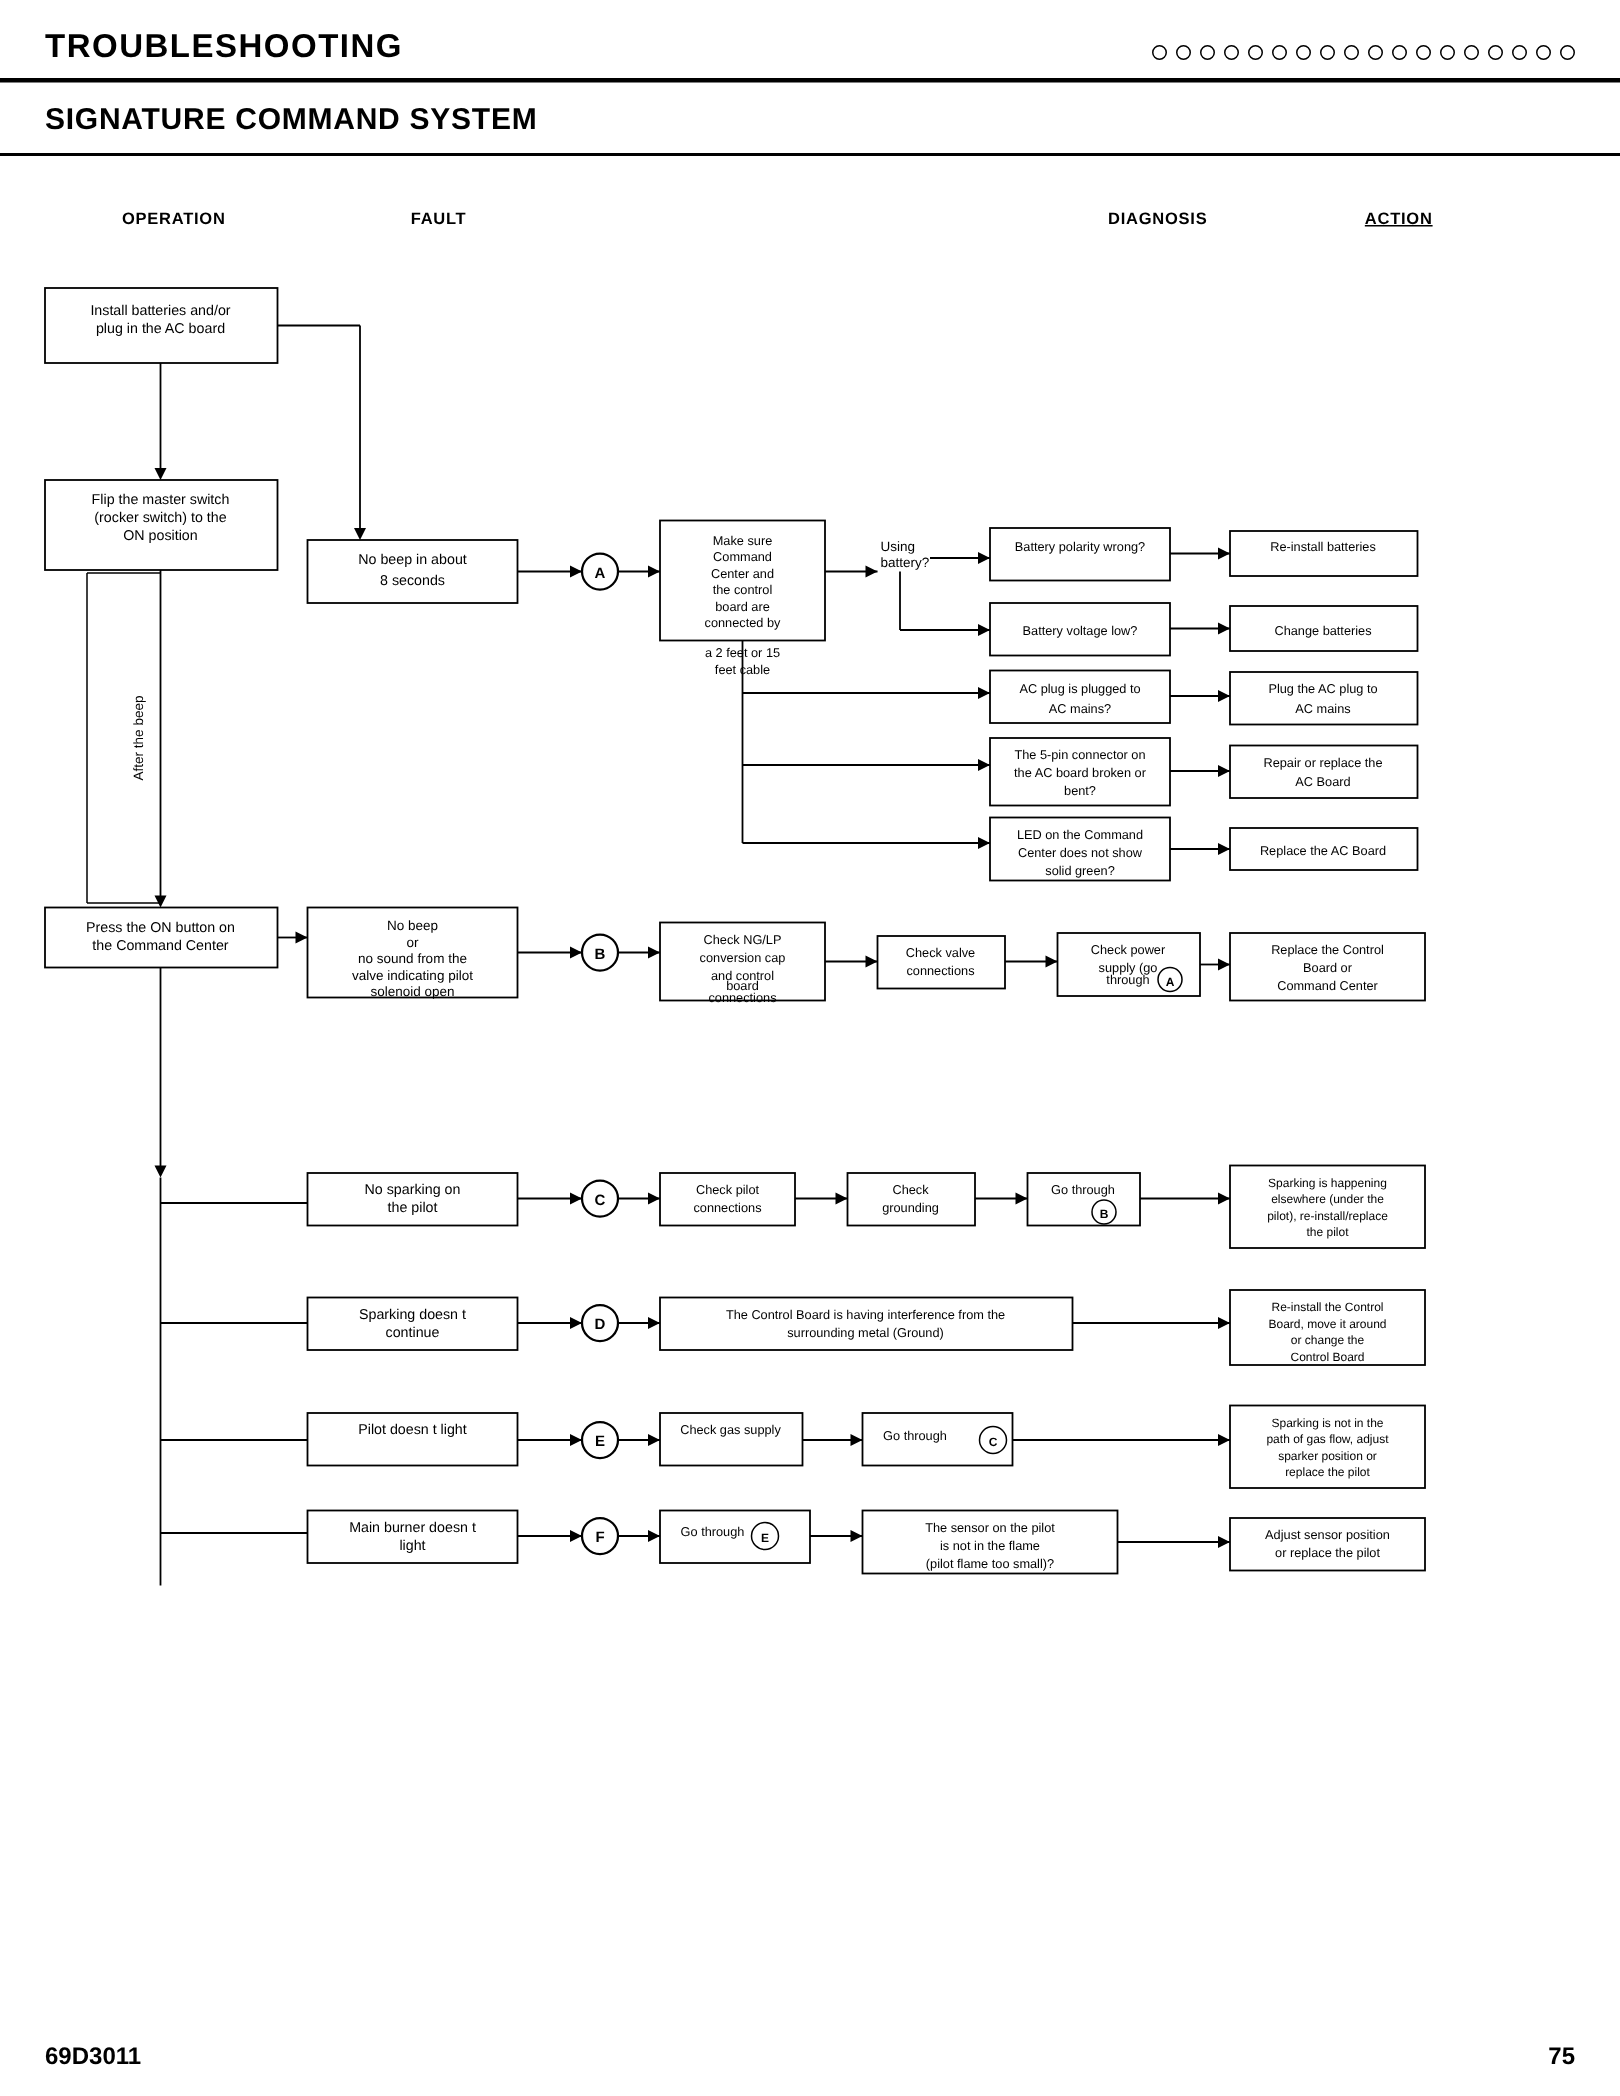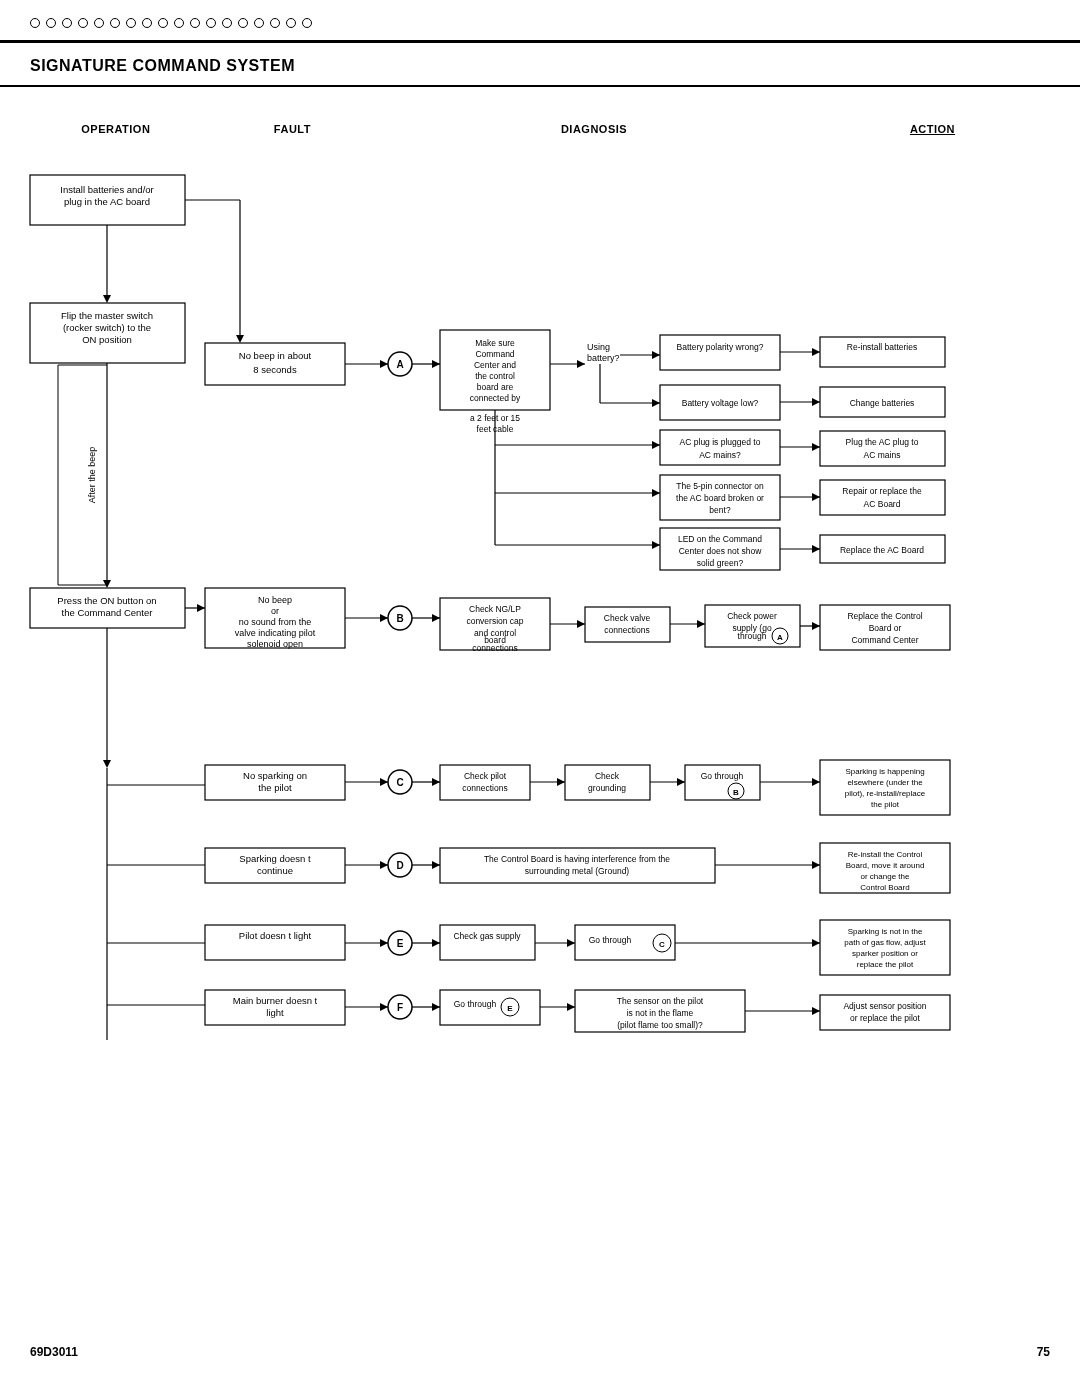"TROUBLESHOOTING" div.page-title-main { html: none -> <div>TROUBLESHOOTING</div> }
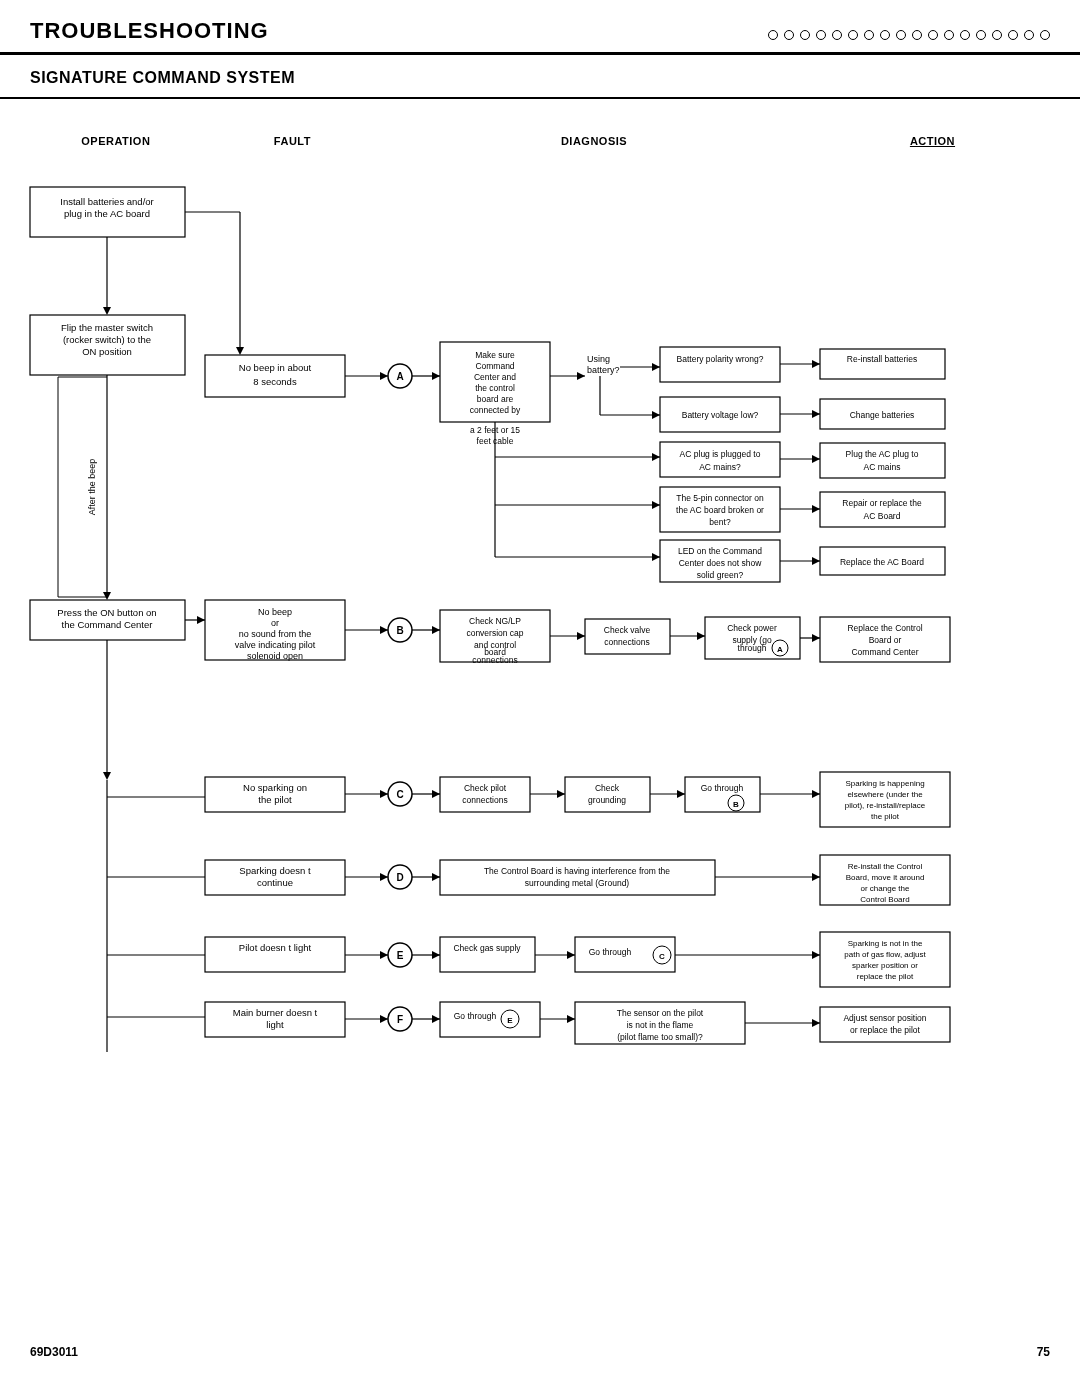"SIGNATURE COMMAND SYSTEM" .page-subtitle { font-size: 16px -> 20px }
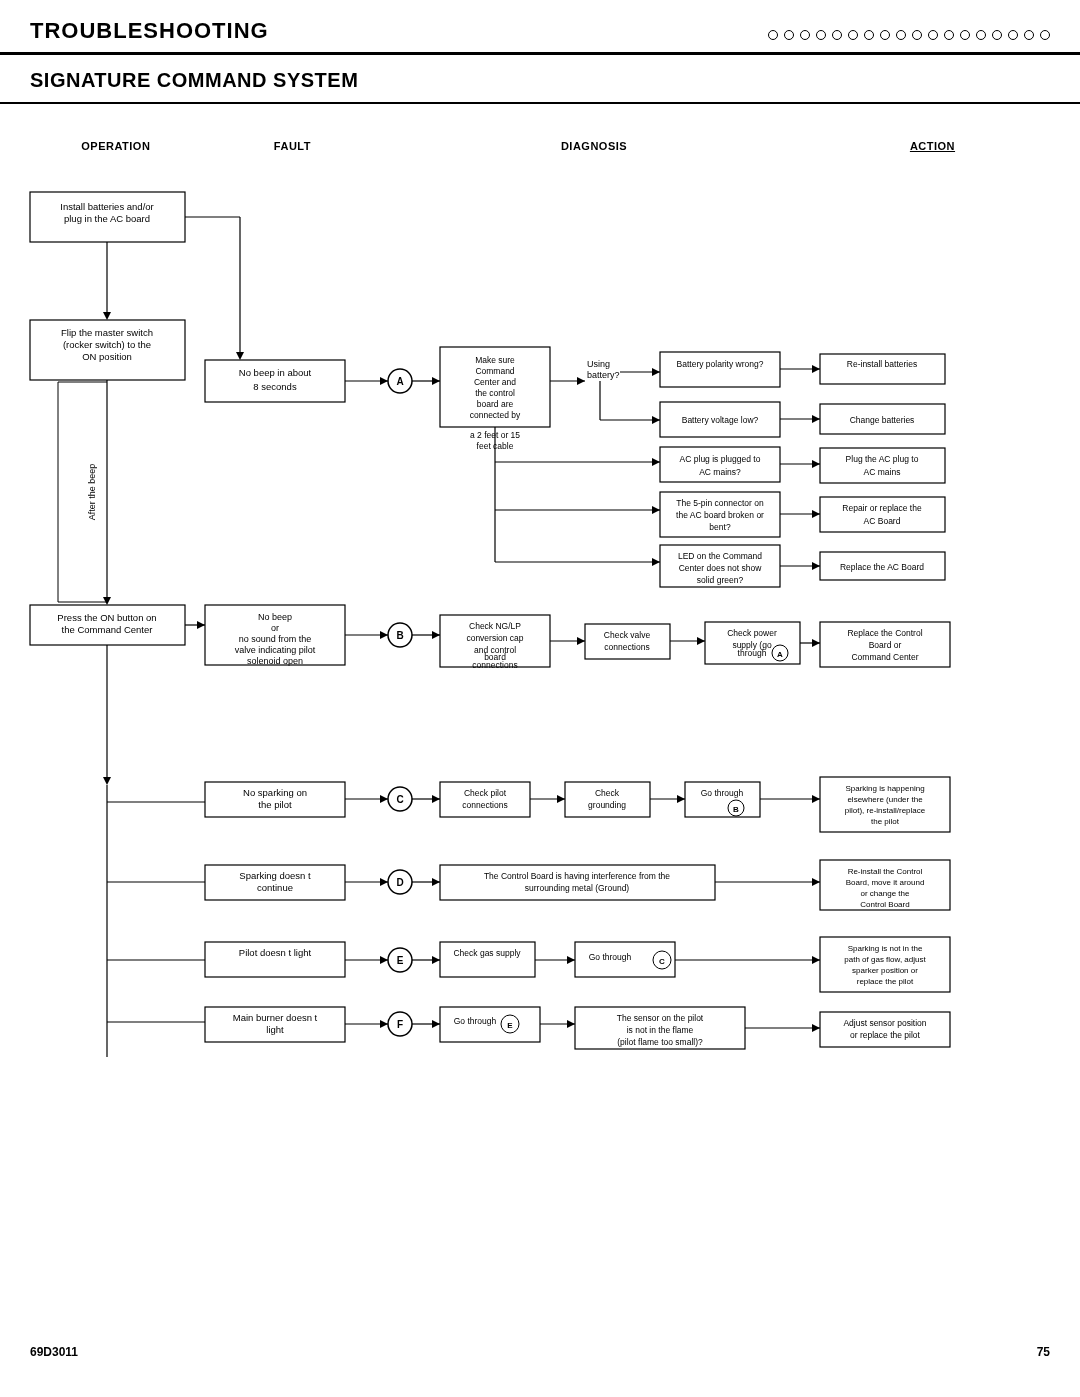"DIAGNOSIS" .col-diagnosis { text-align: none -> right }
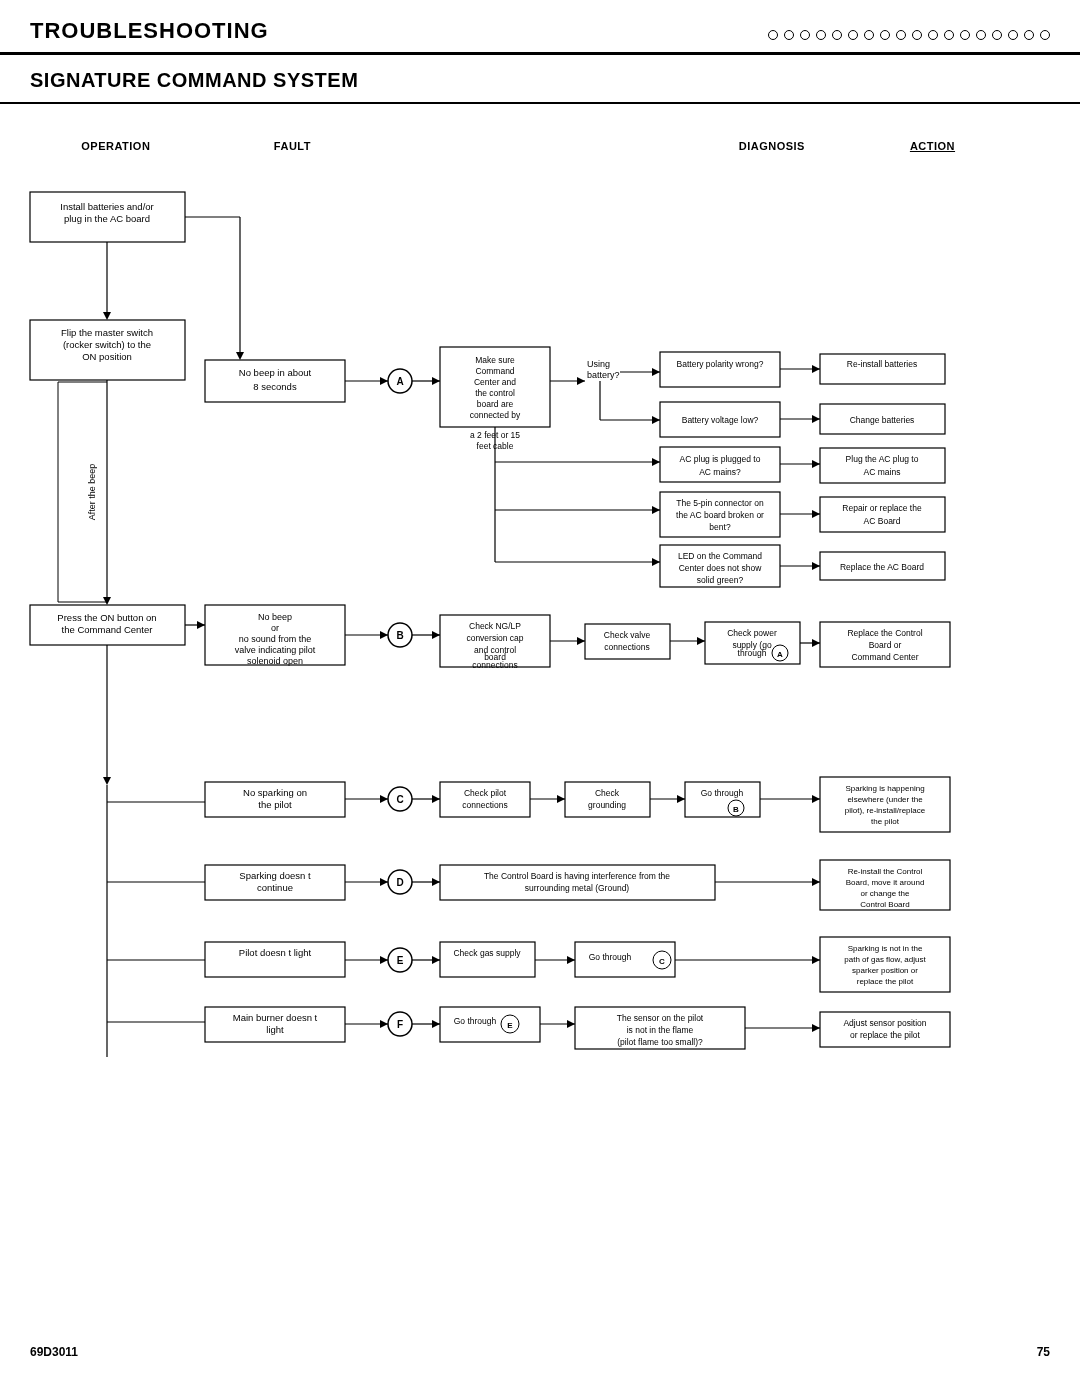"69D3011" .page-footer { bottom: 38px -> 16px; font-size: 12px -> 16px }
